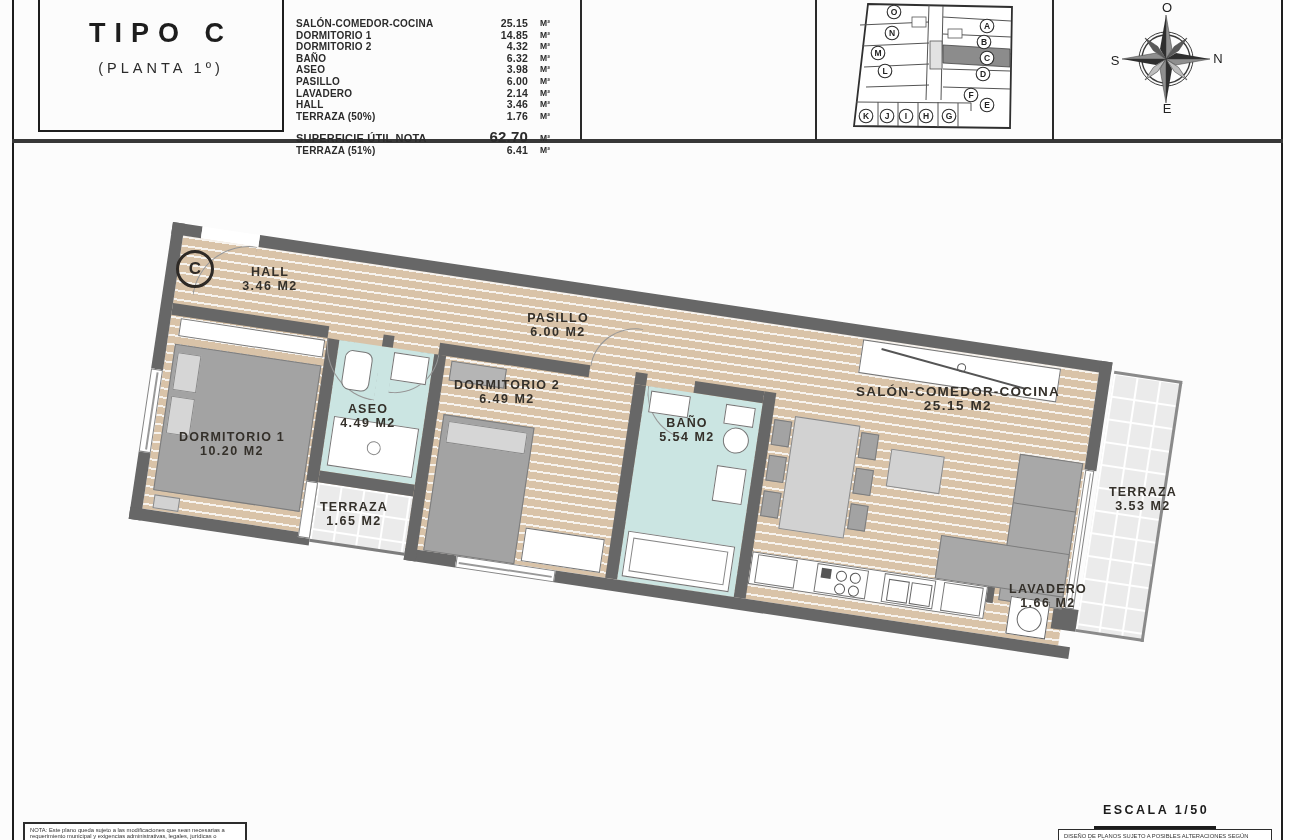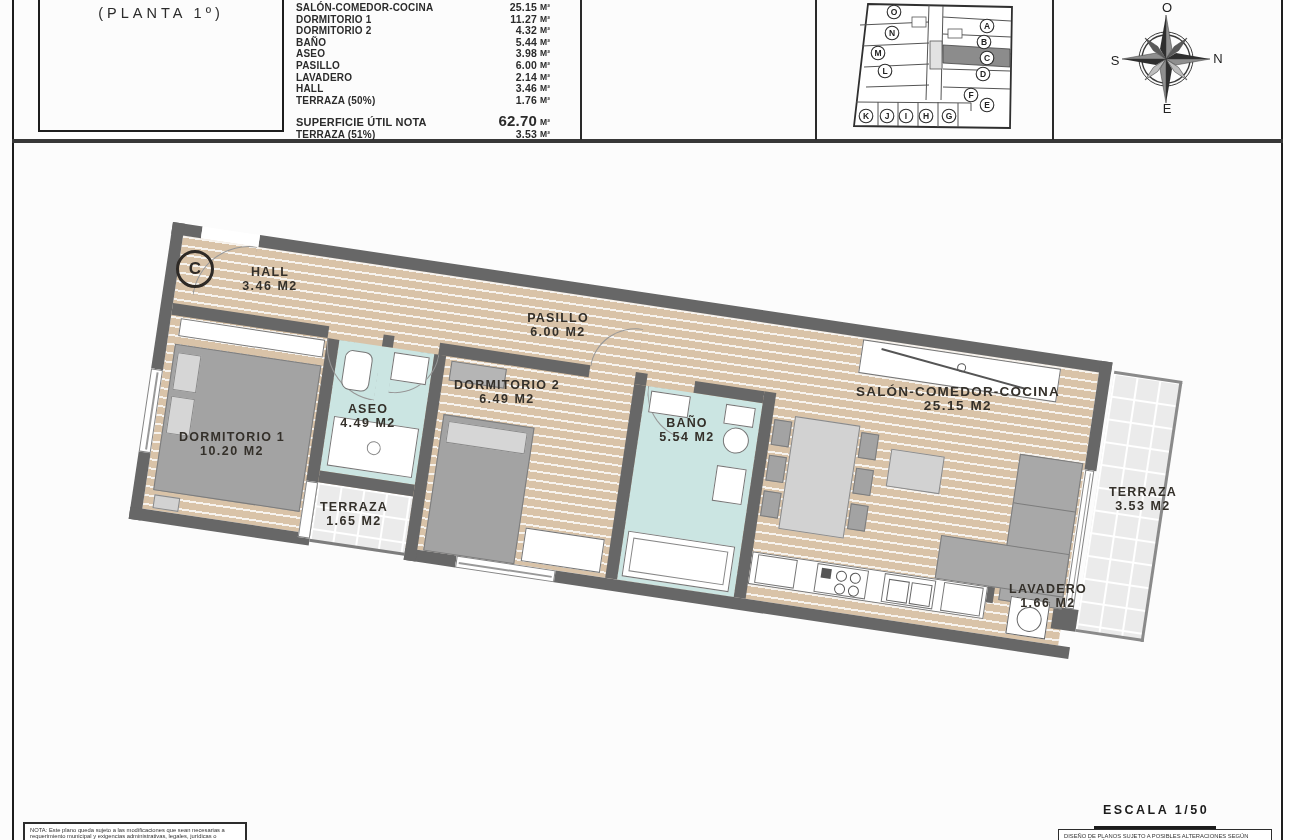"TIPO C" div { html: none -> <div>TIPO C</div> }
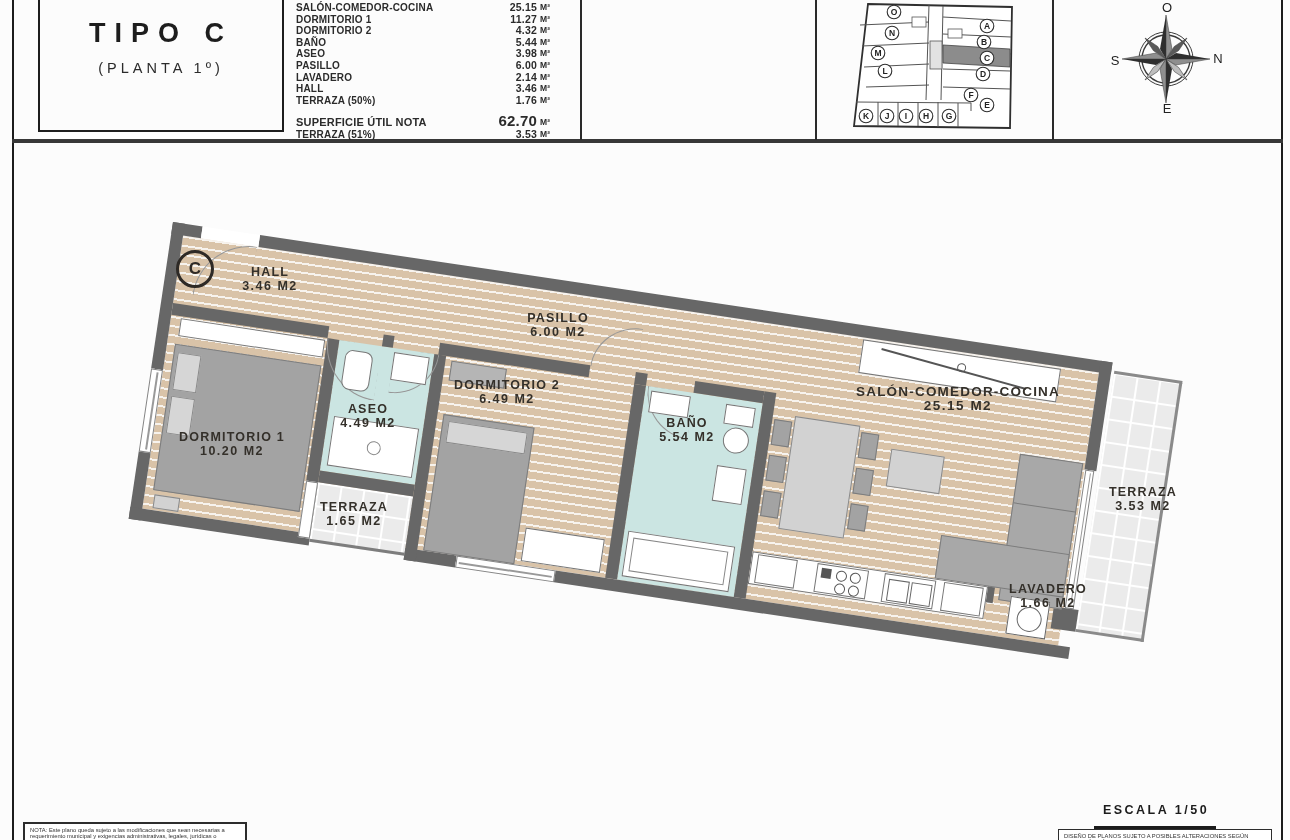"25.15" .hdr-row .val { margin-top: none -> 16px }
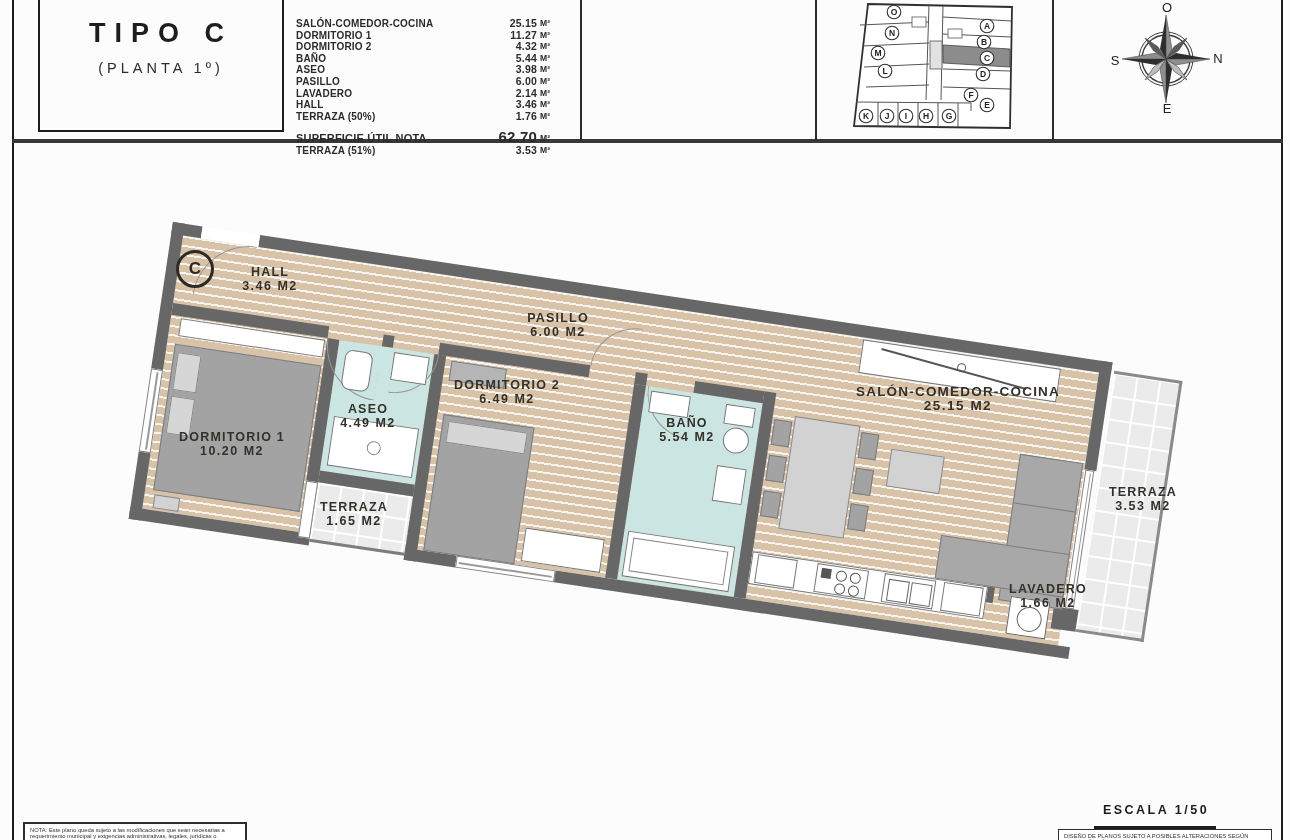"M²" .hdr-row .unit { padding-left: 3px -> 12px }
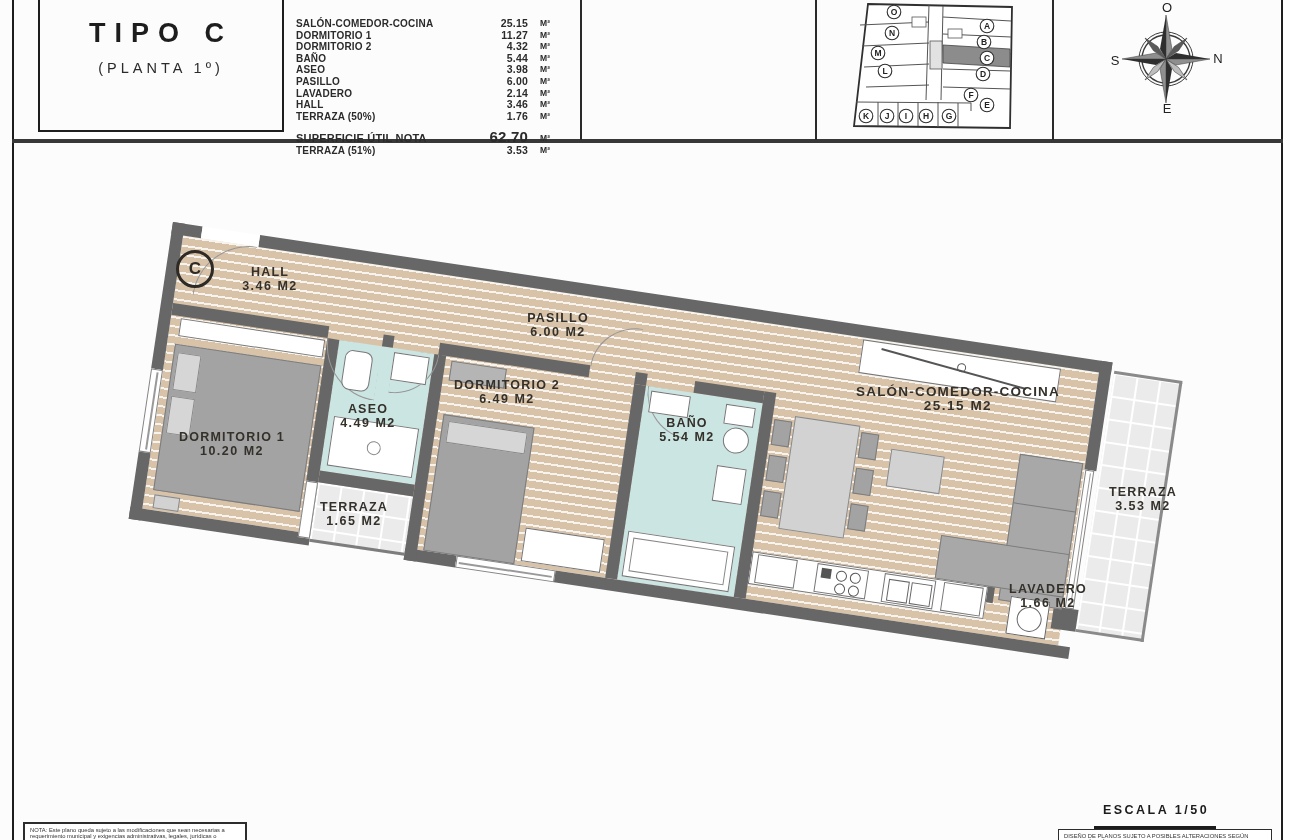"11.27" span.val { text: 11.27 -> 14.85 }
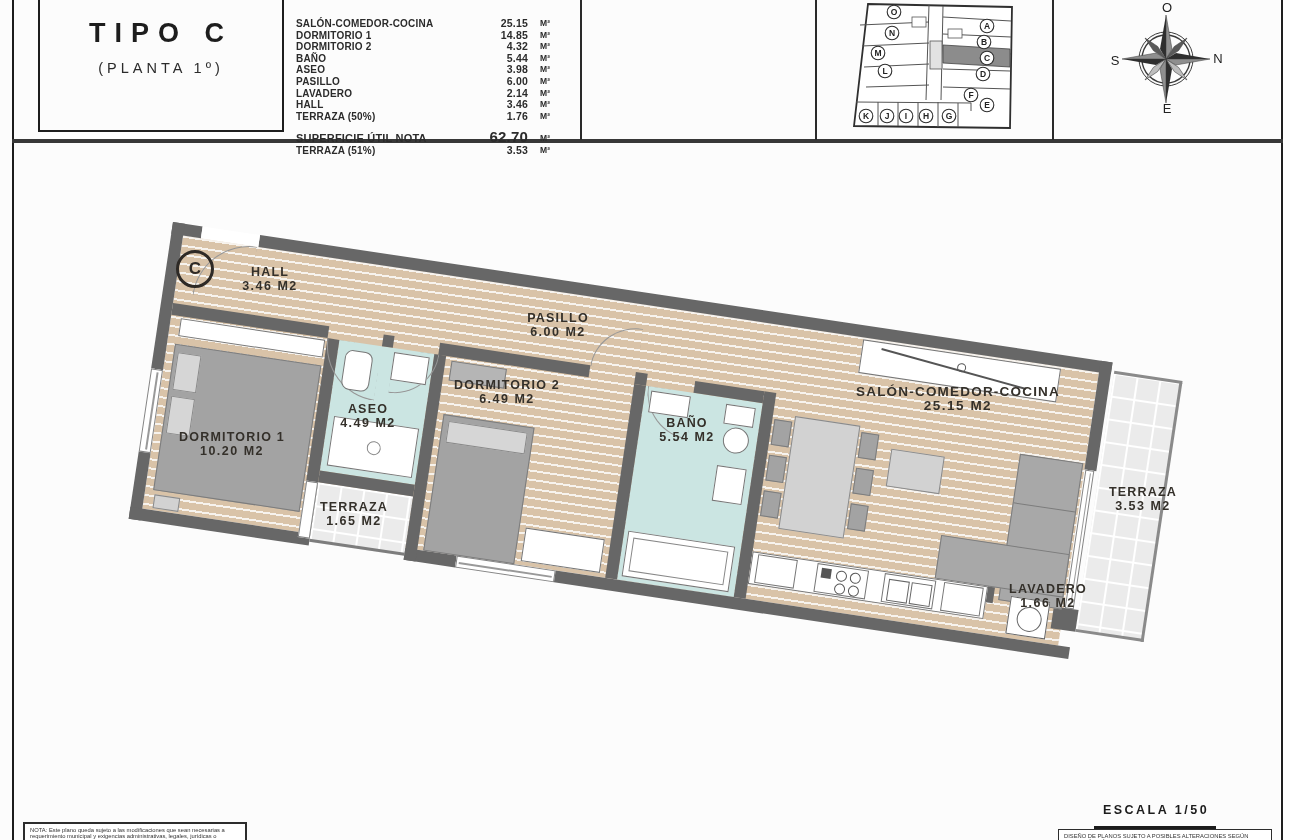"5.44" span.val { text: 5.44 -> 6.32 }
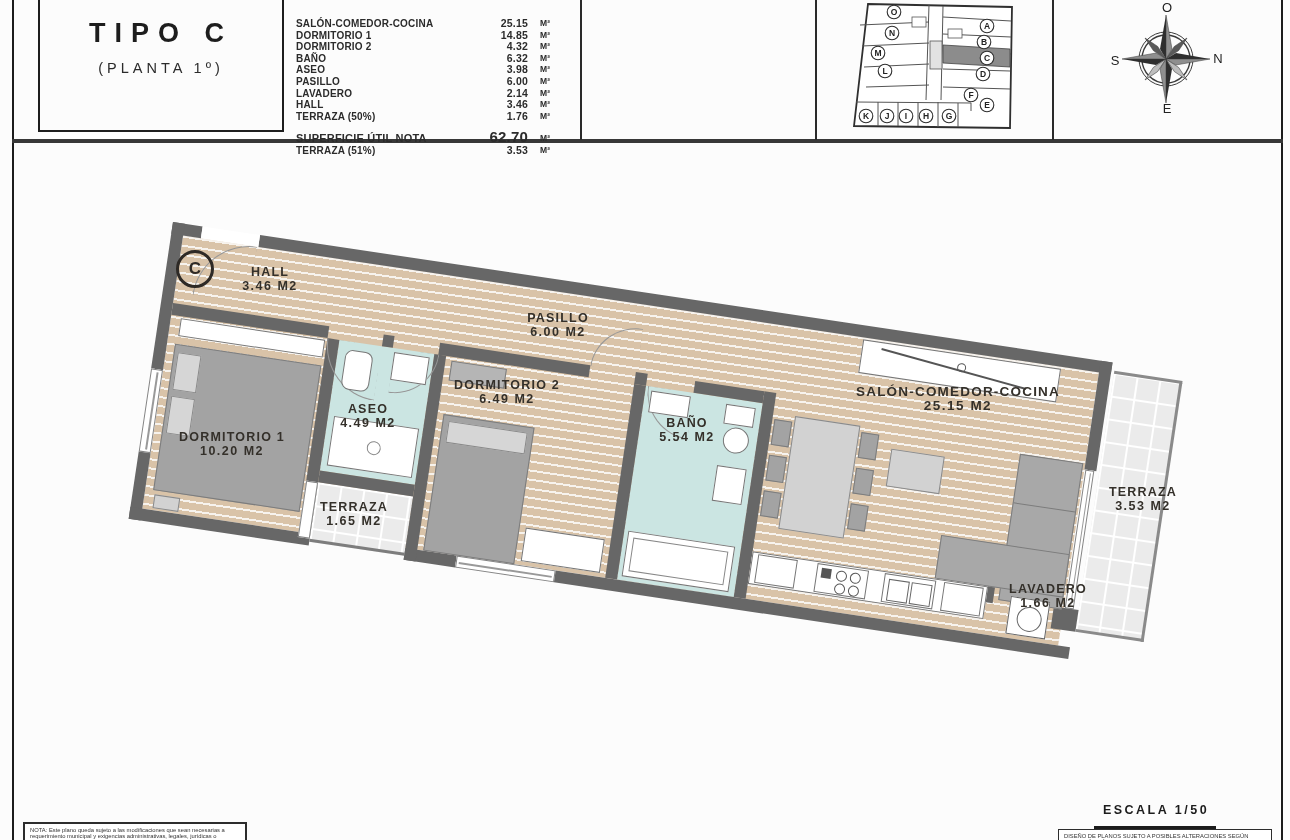"3.53" span.val { text: 3.53 -> 6.41 }
